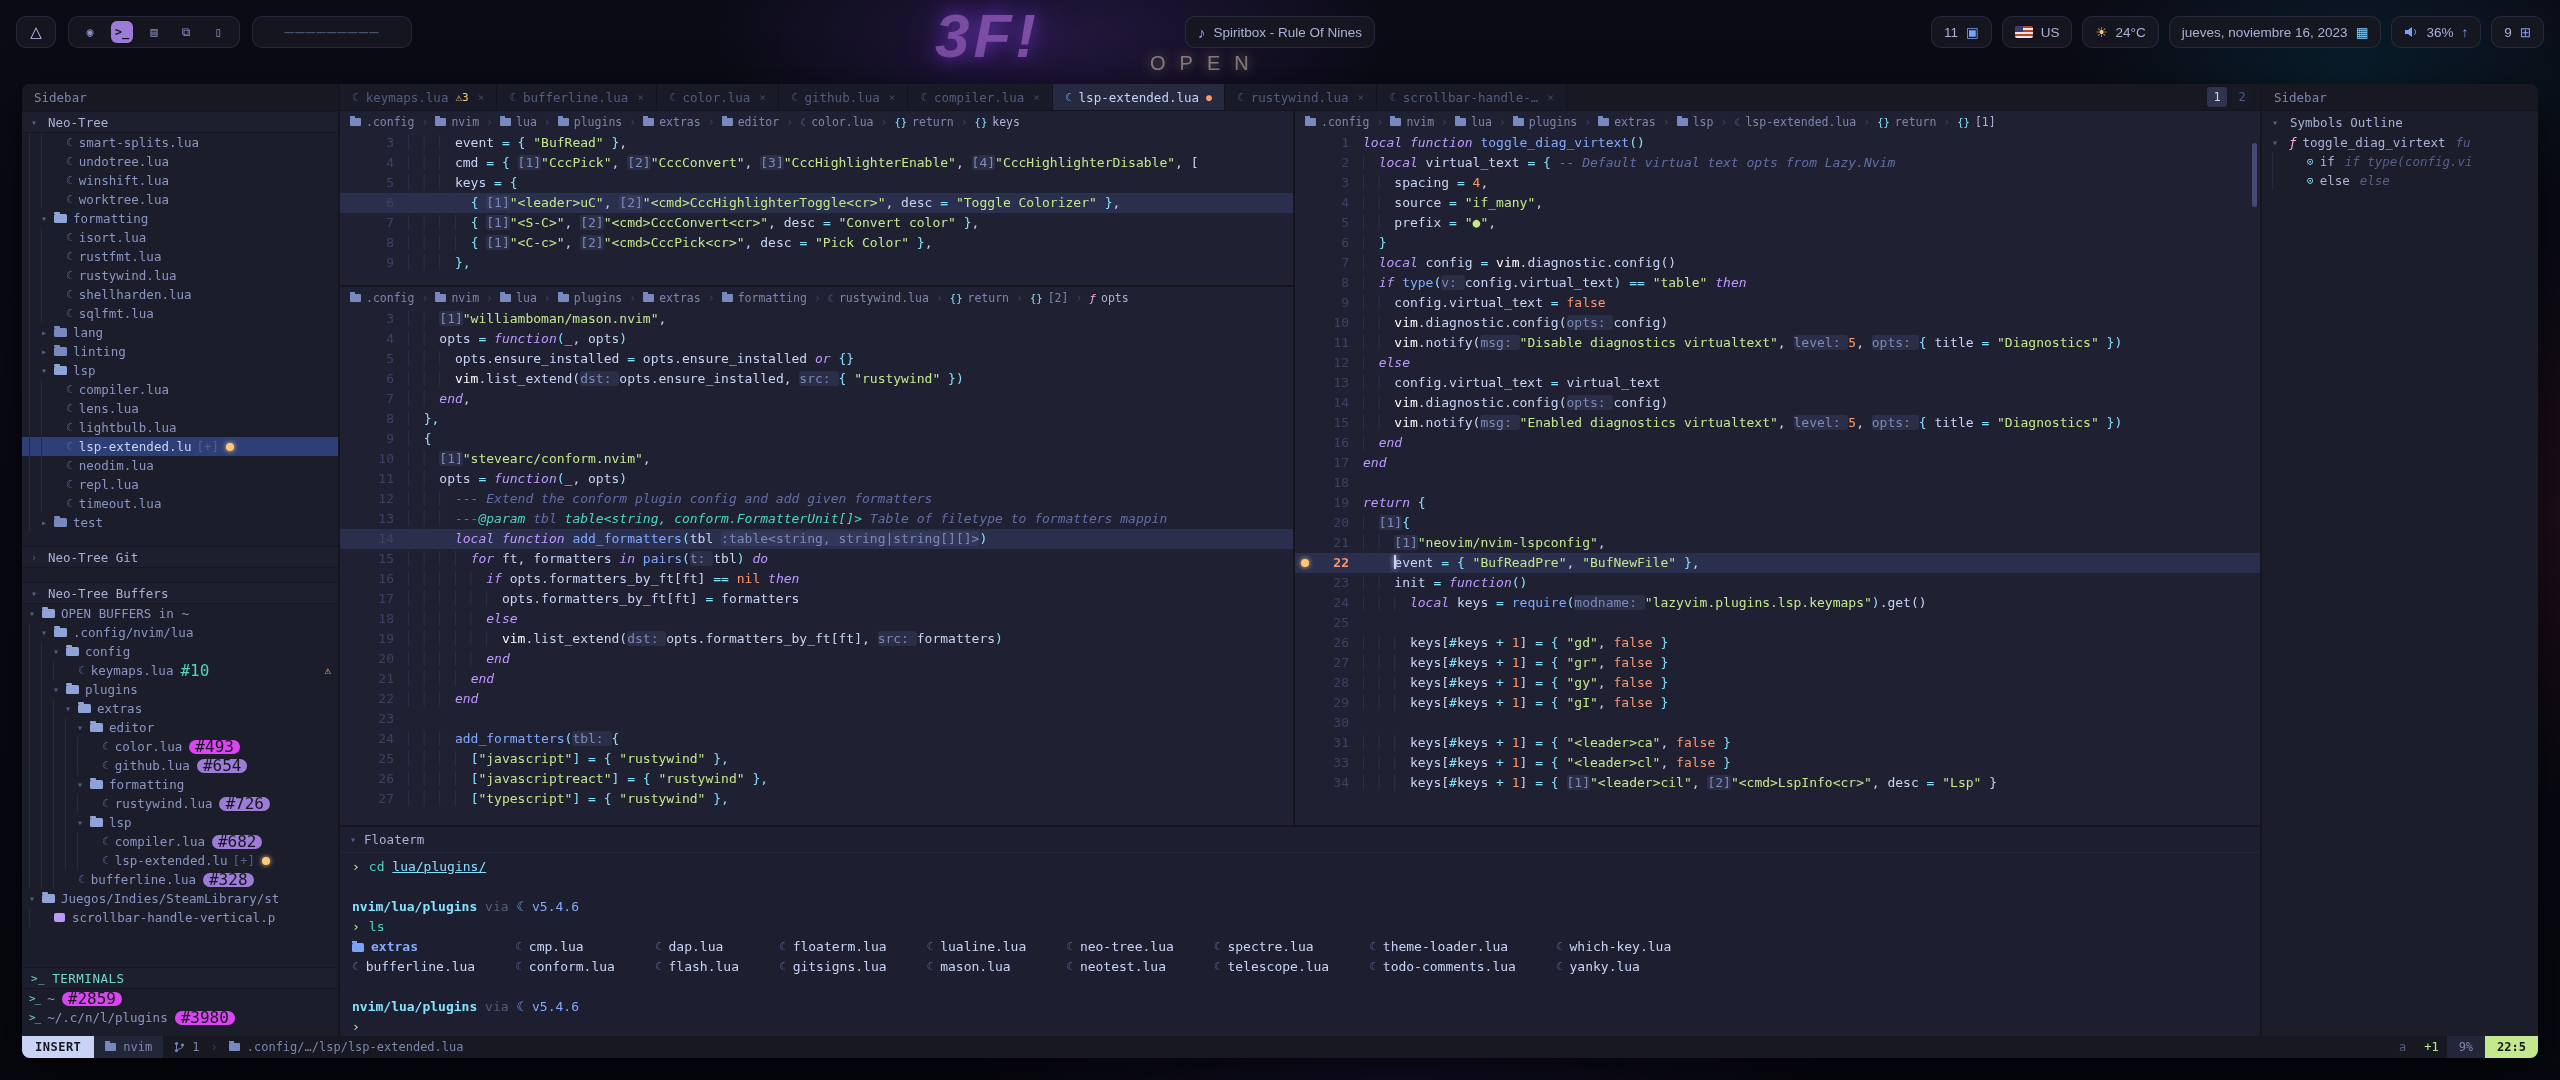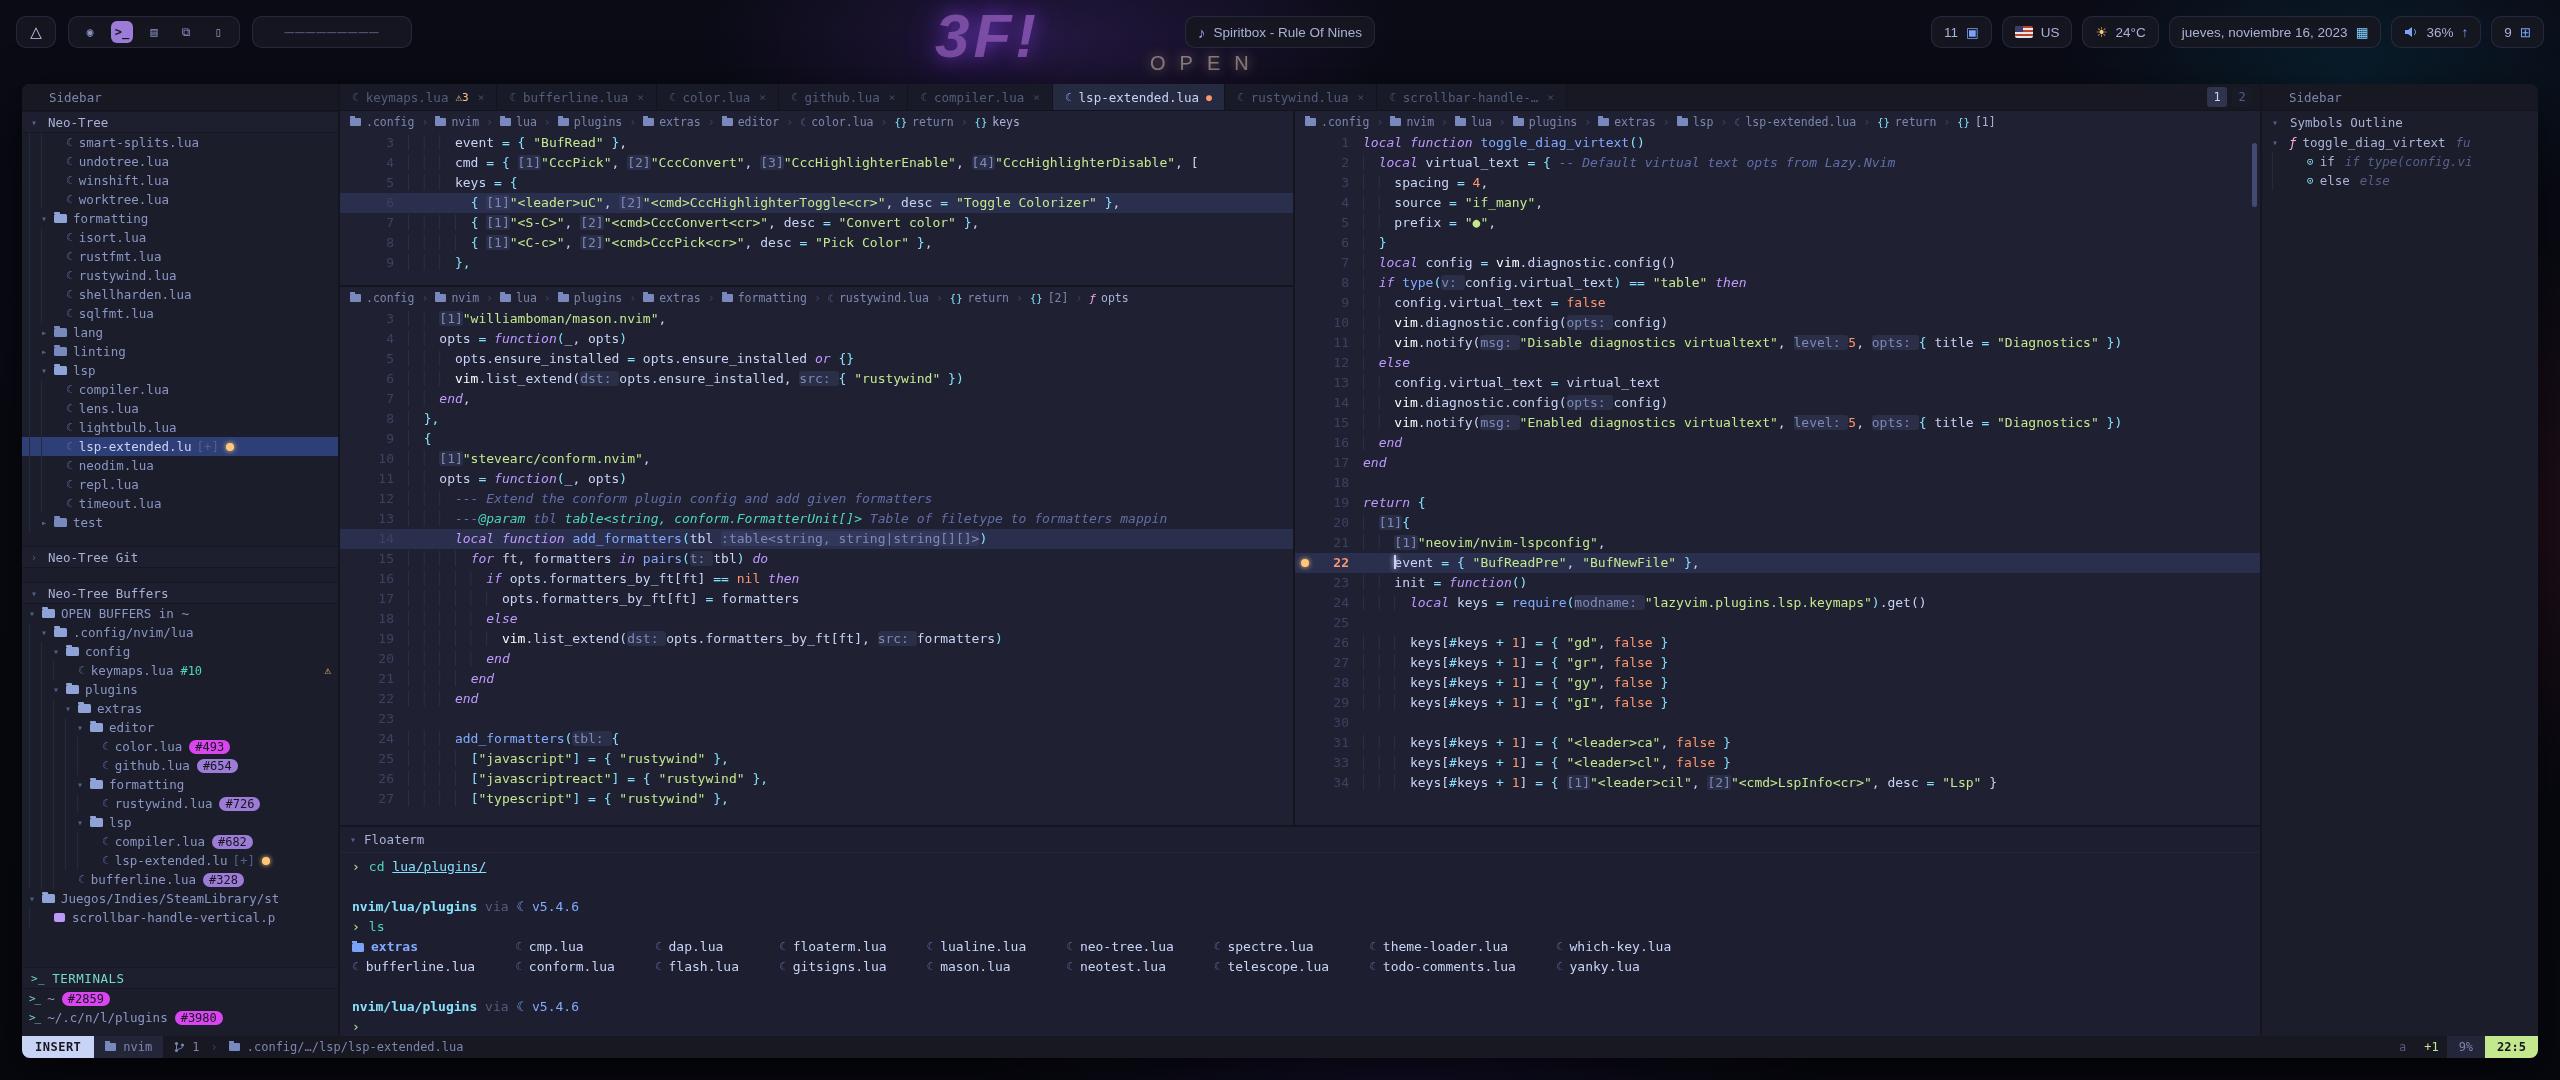"Sidebar" .band { padding: 0 27px -> 0 12px }
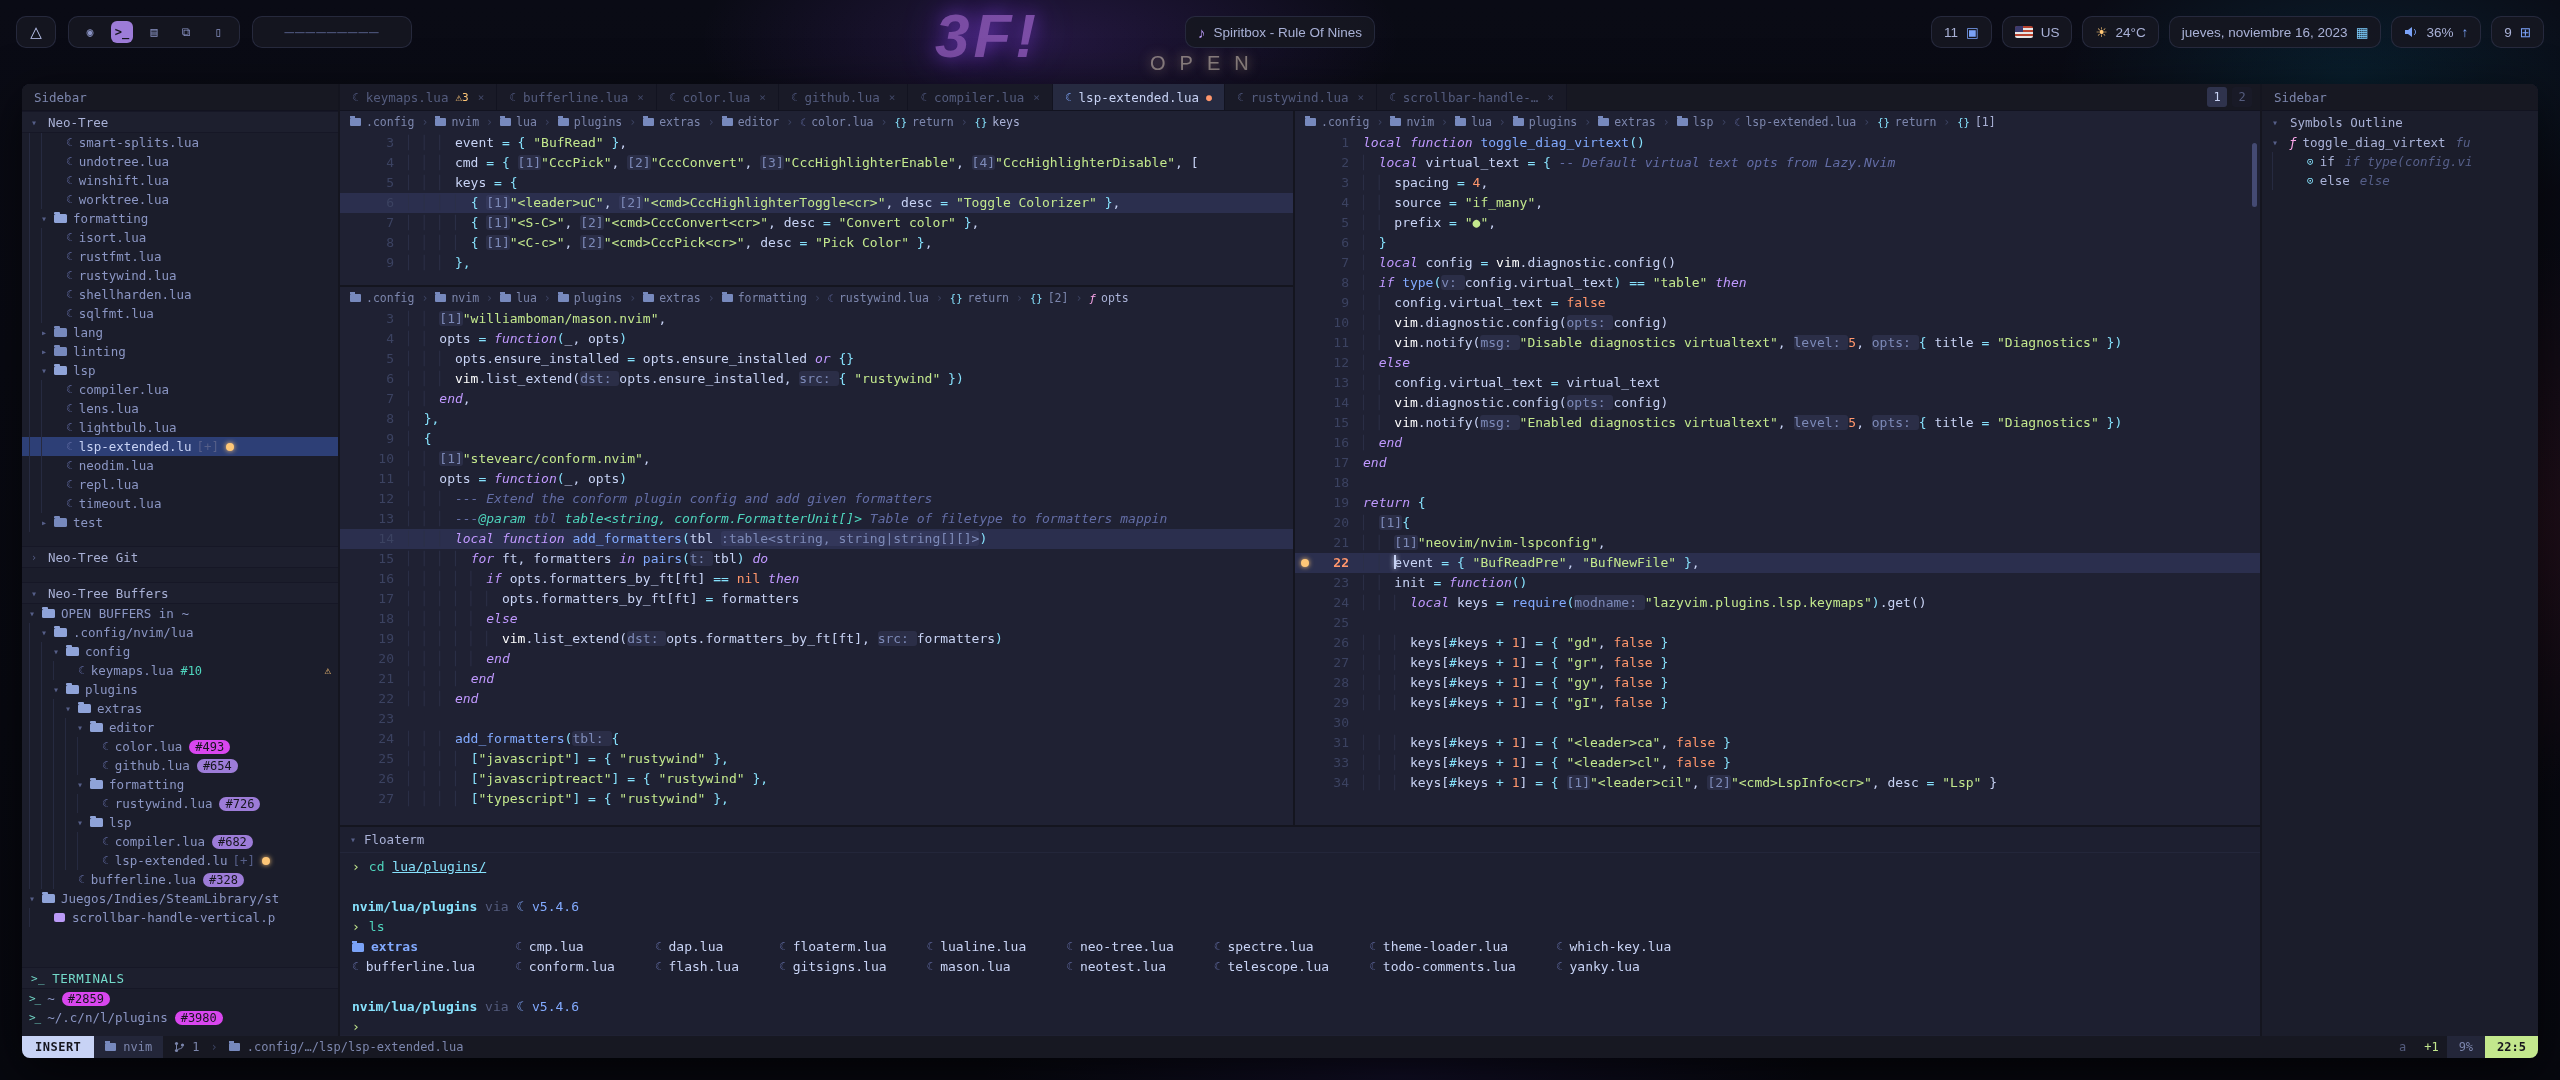"#10" .badge { font-size: 12px -> 16px }
